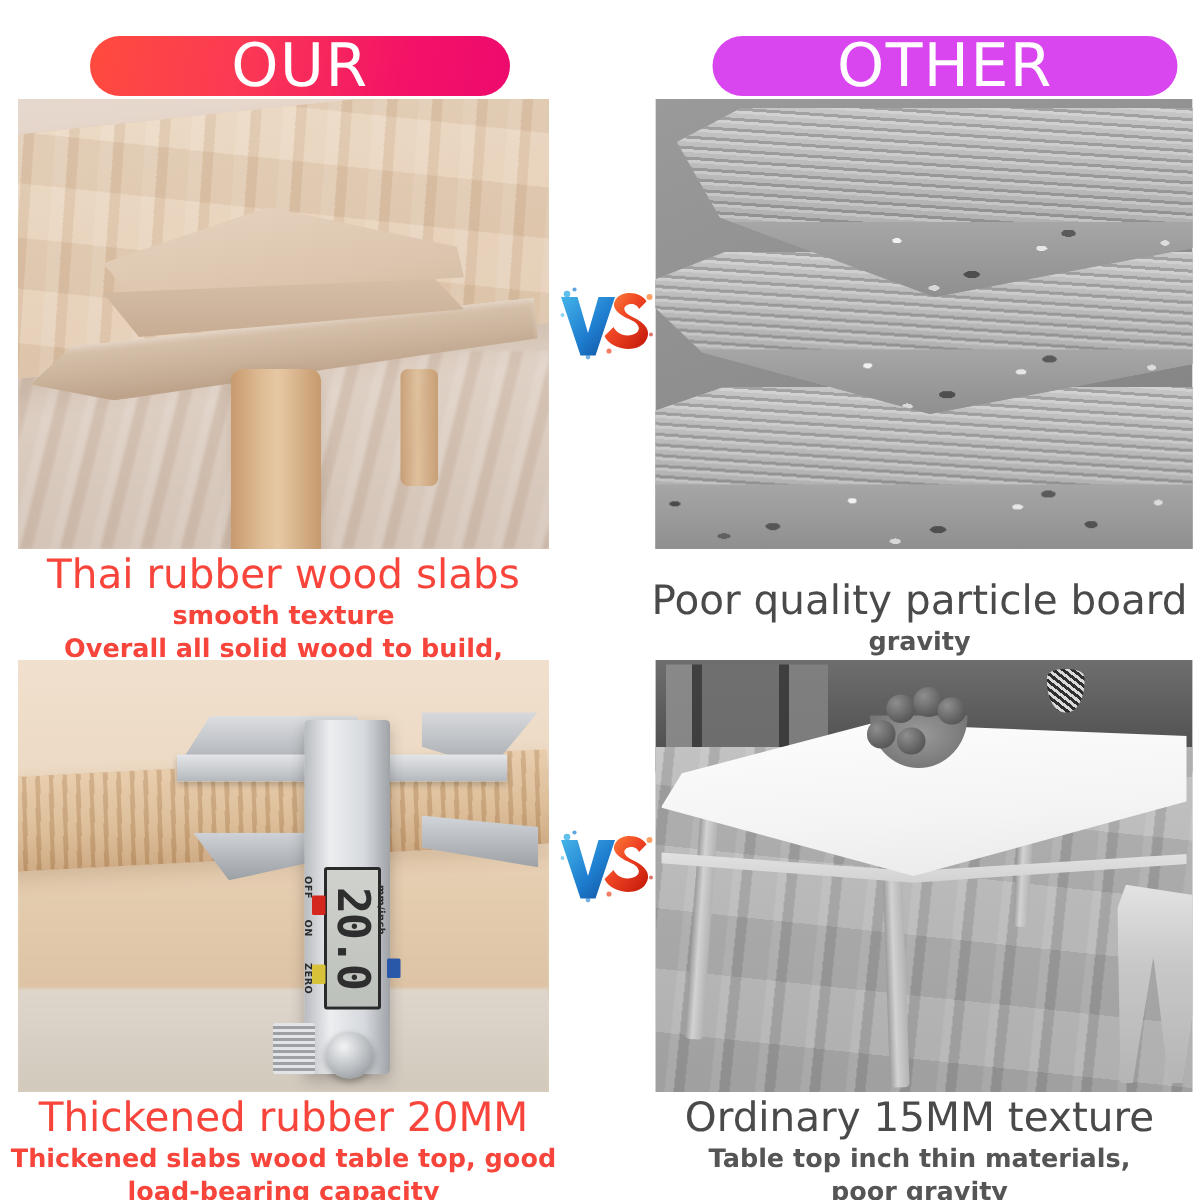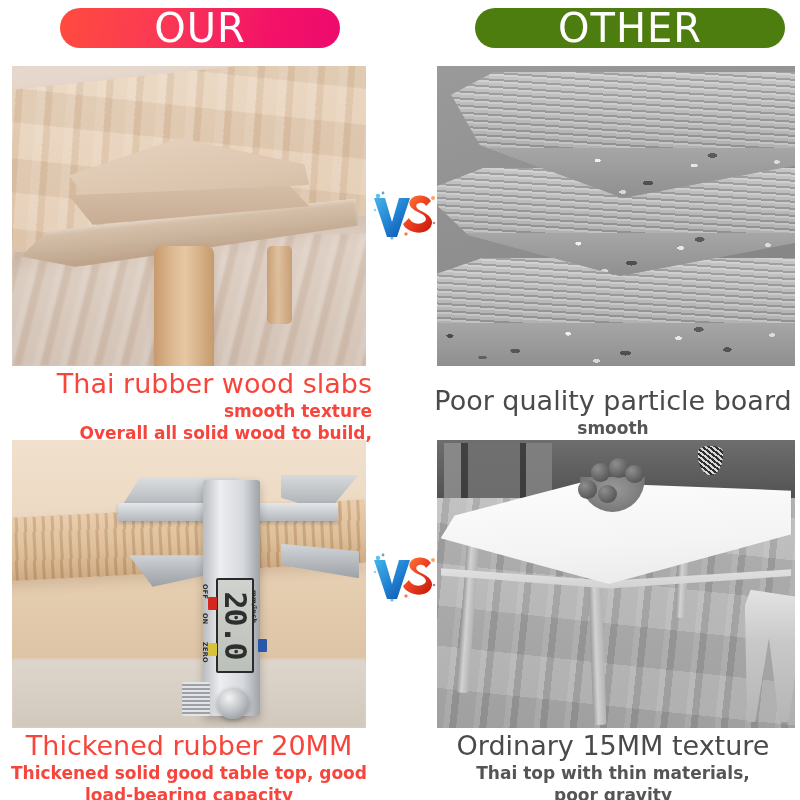"OUR" .badge { top: 8px -> 24px }
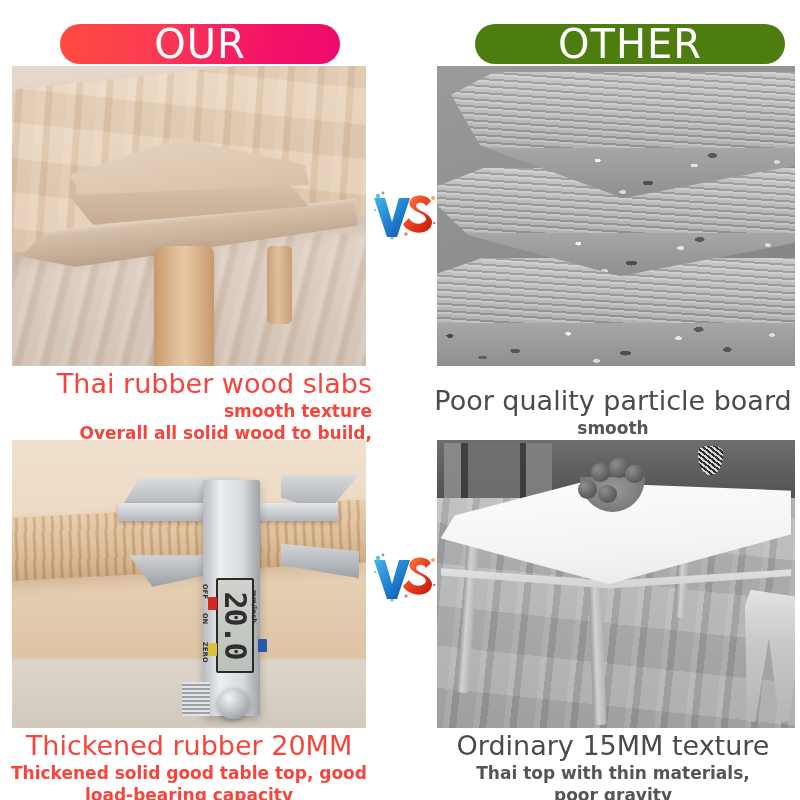"OTHER" .badge-other { background: #4d7c0f -> #d946ef }
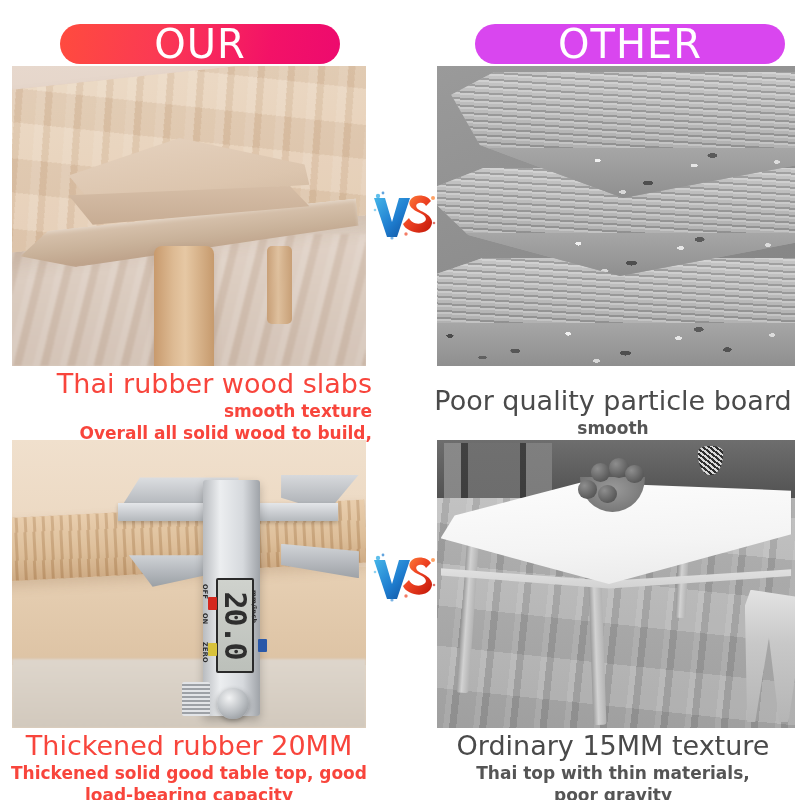"Thai rubber wood slabs" .cap-tl { text-align: right -> none }
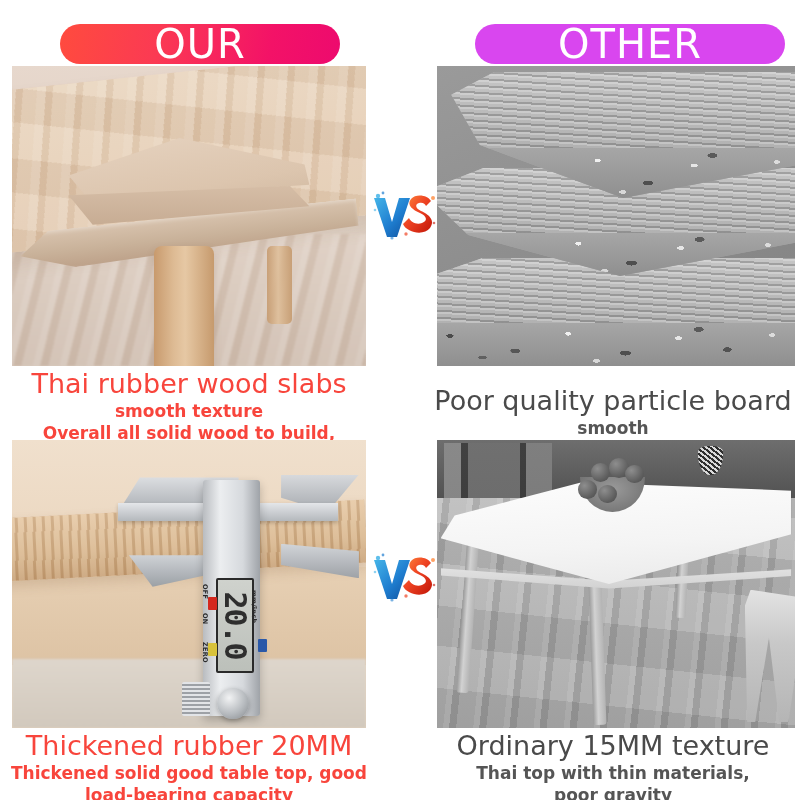"smooth" div.cap-sub { text: smooth -> gravity }
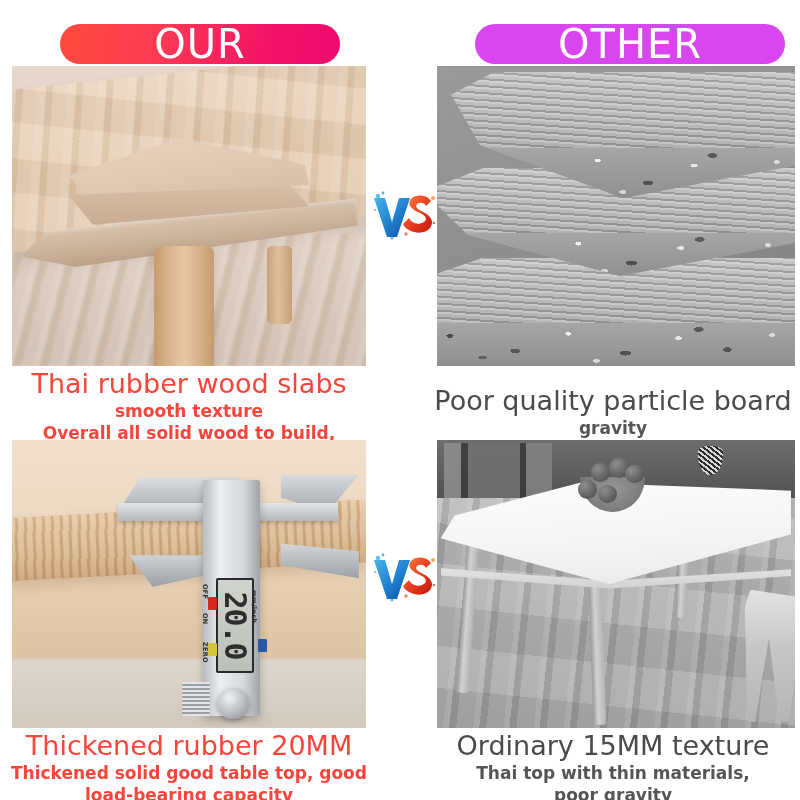"Thickened solid good table top," div.cap-sub { text: solid good -> slabs wood }
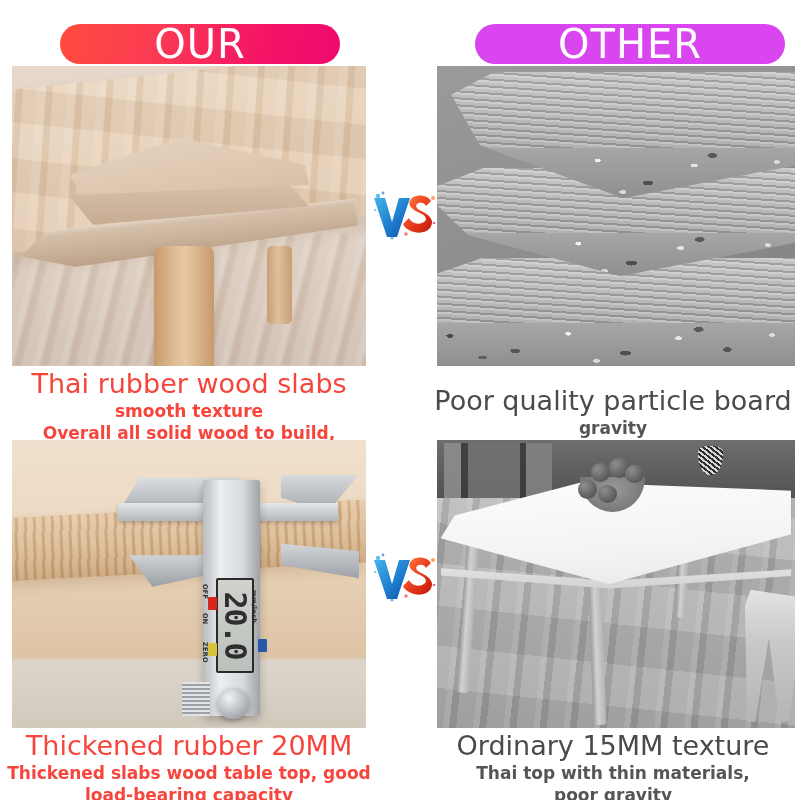"Thai top with thin materials," div.cap-sub { text: Thai top with -> Table top inch }
